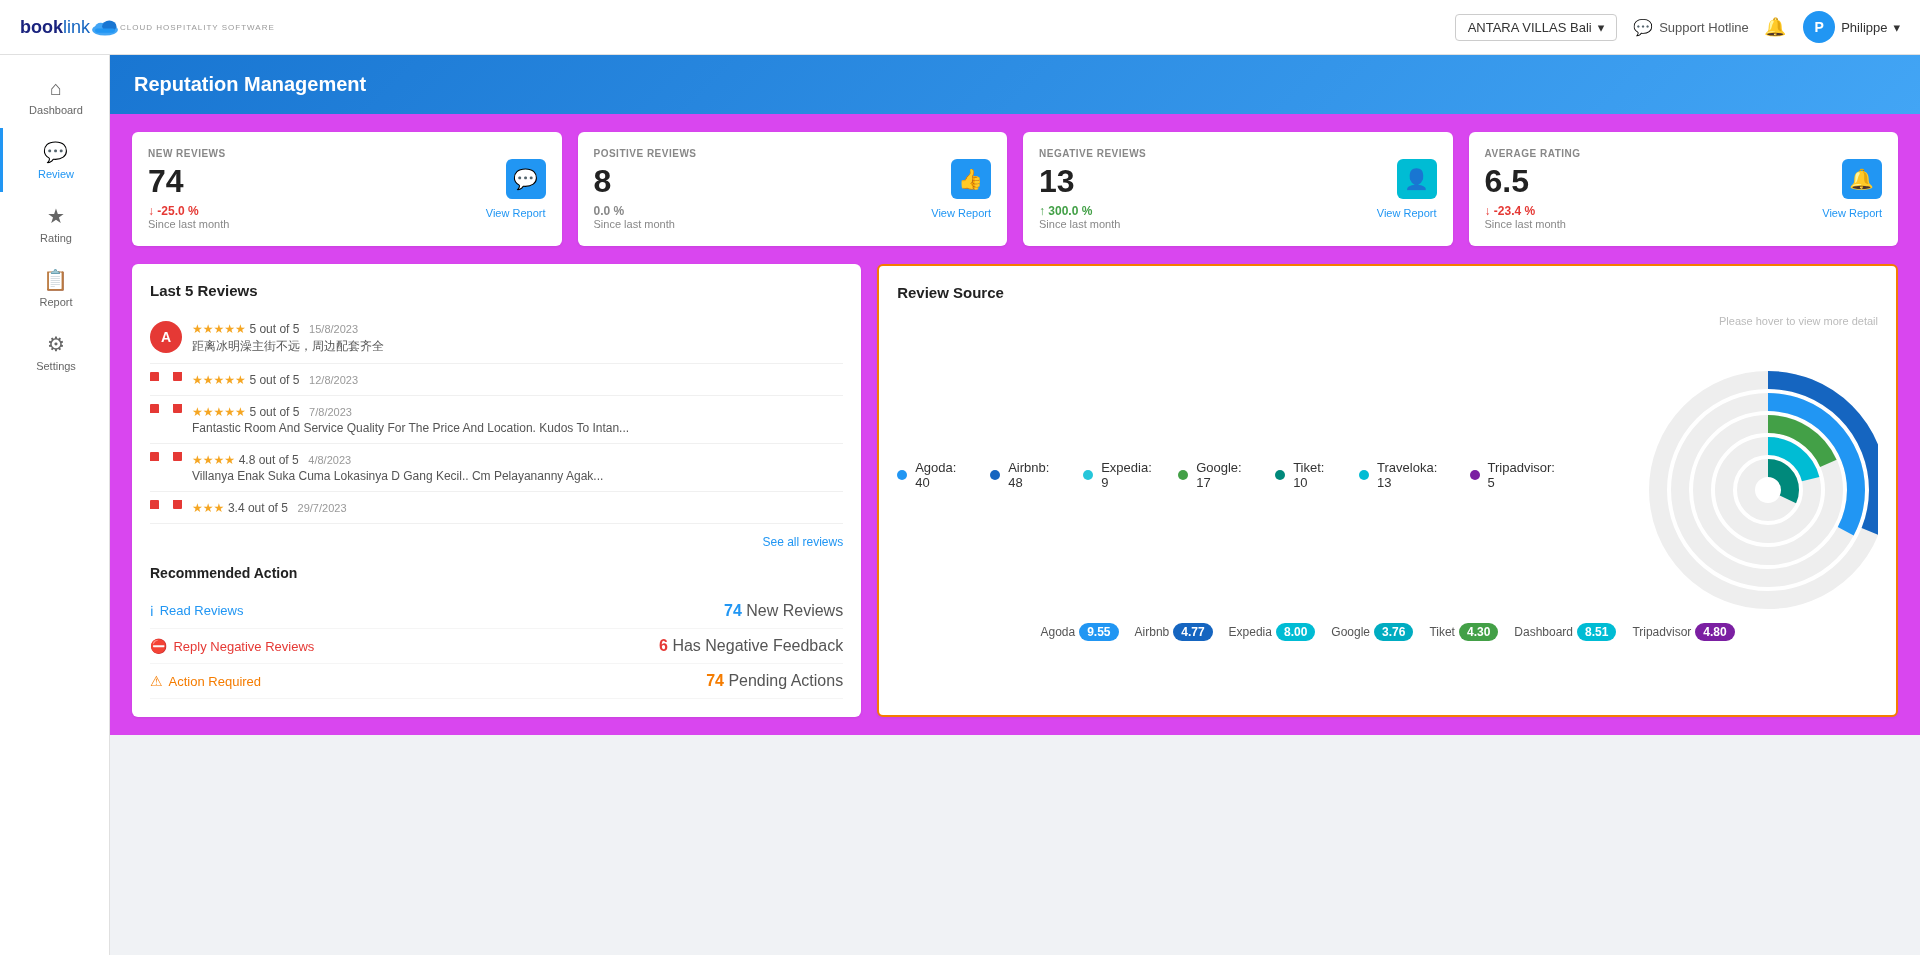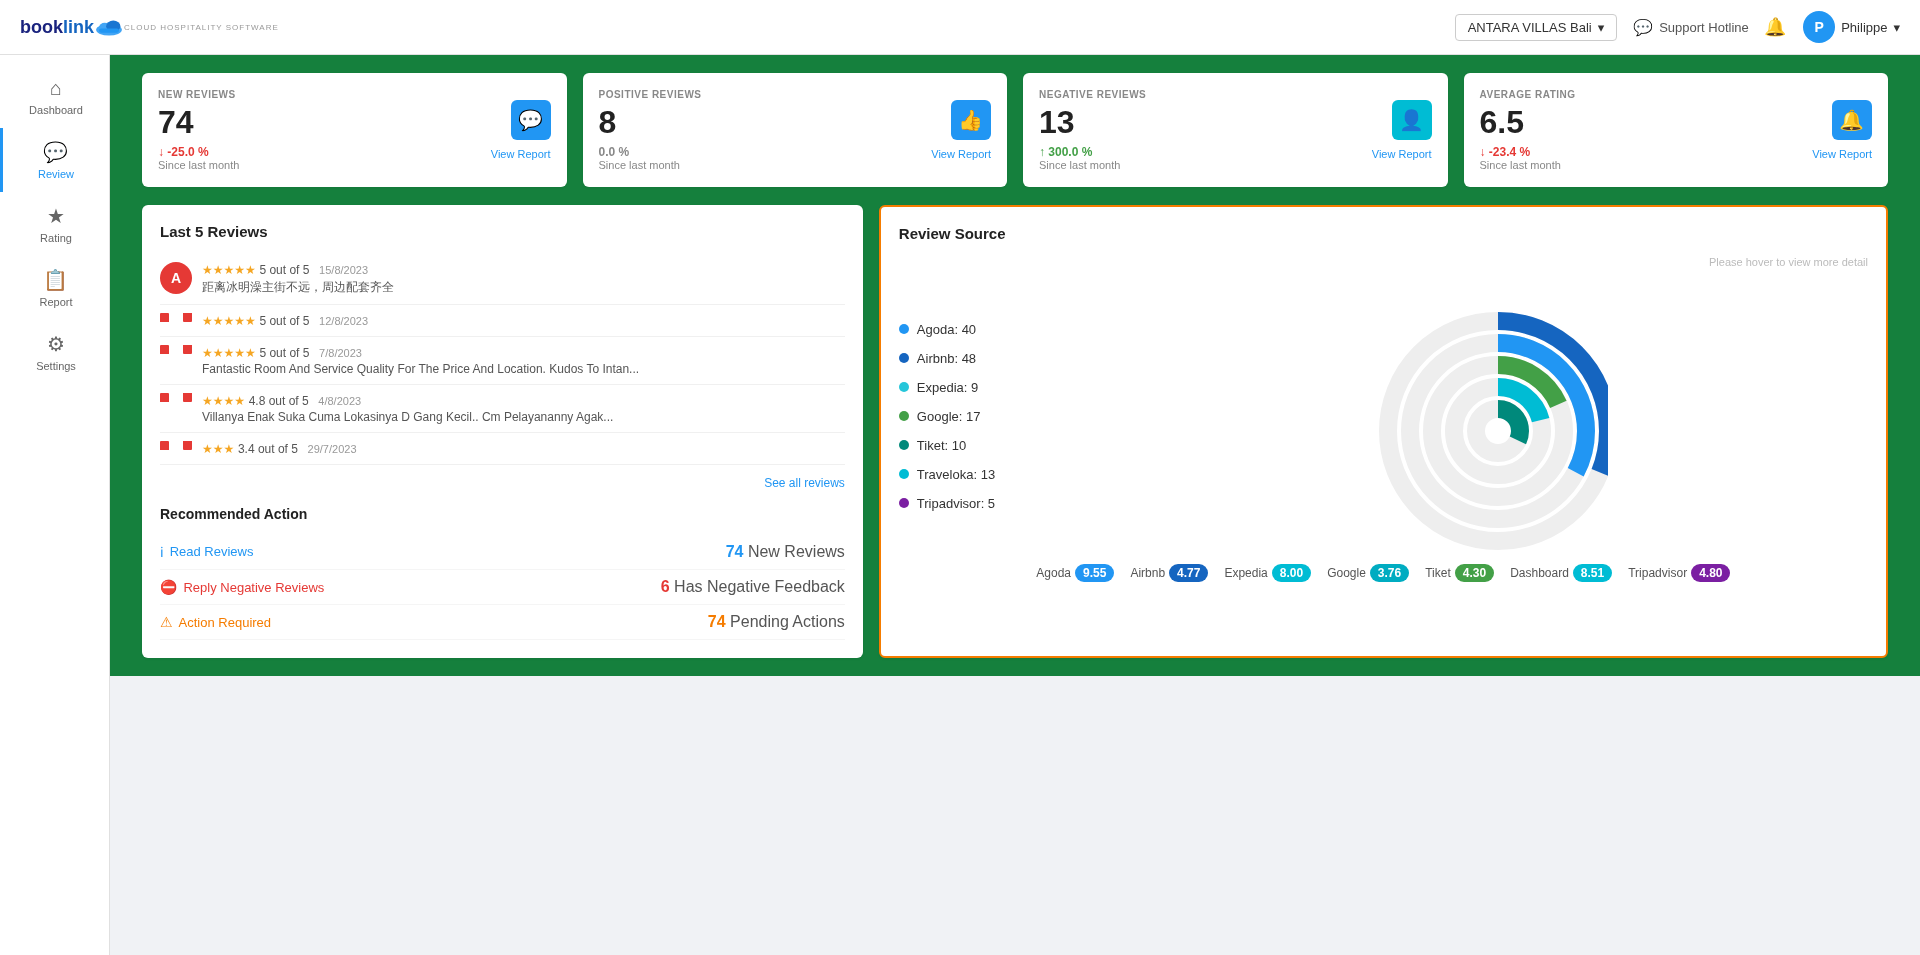"link" span { font-weight: 700 -> 400 }
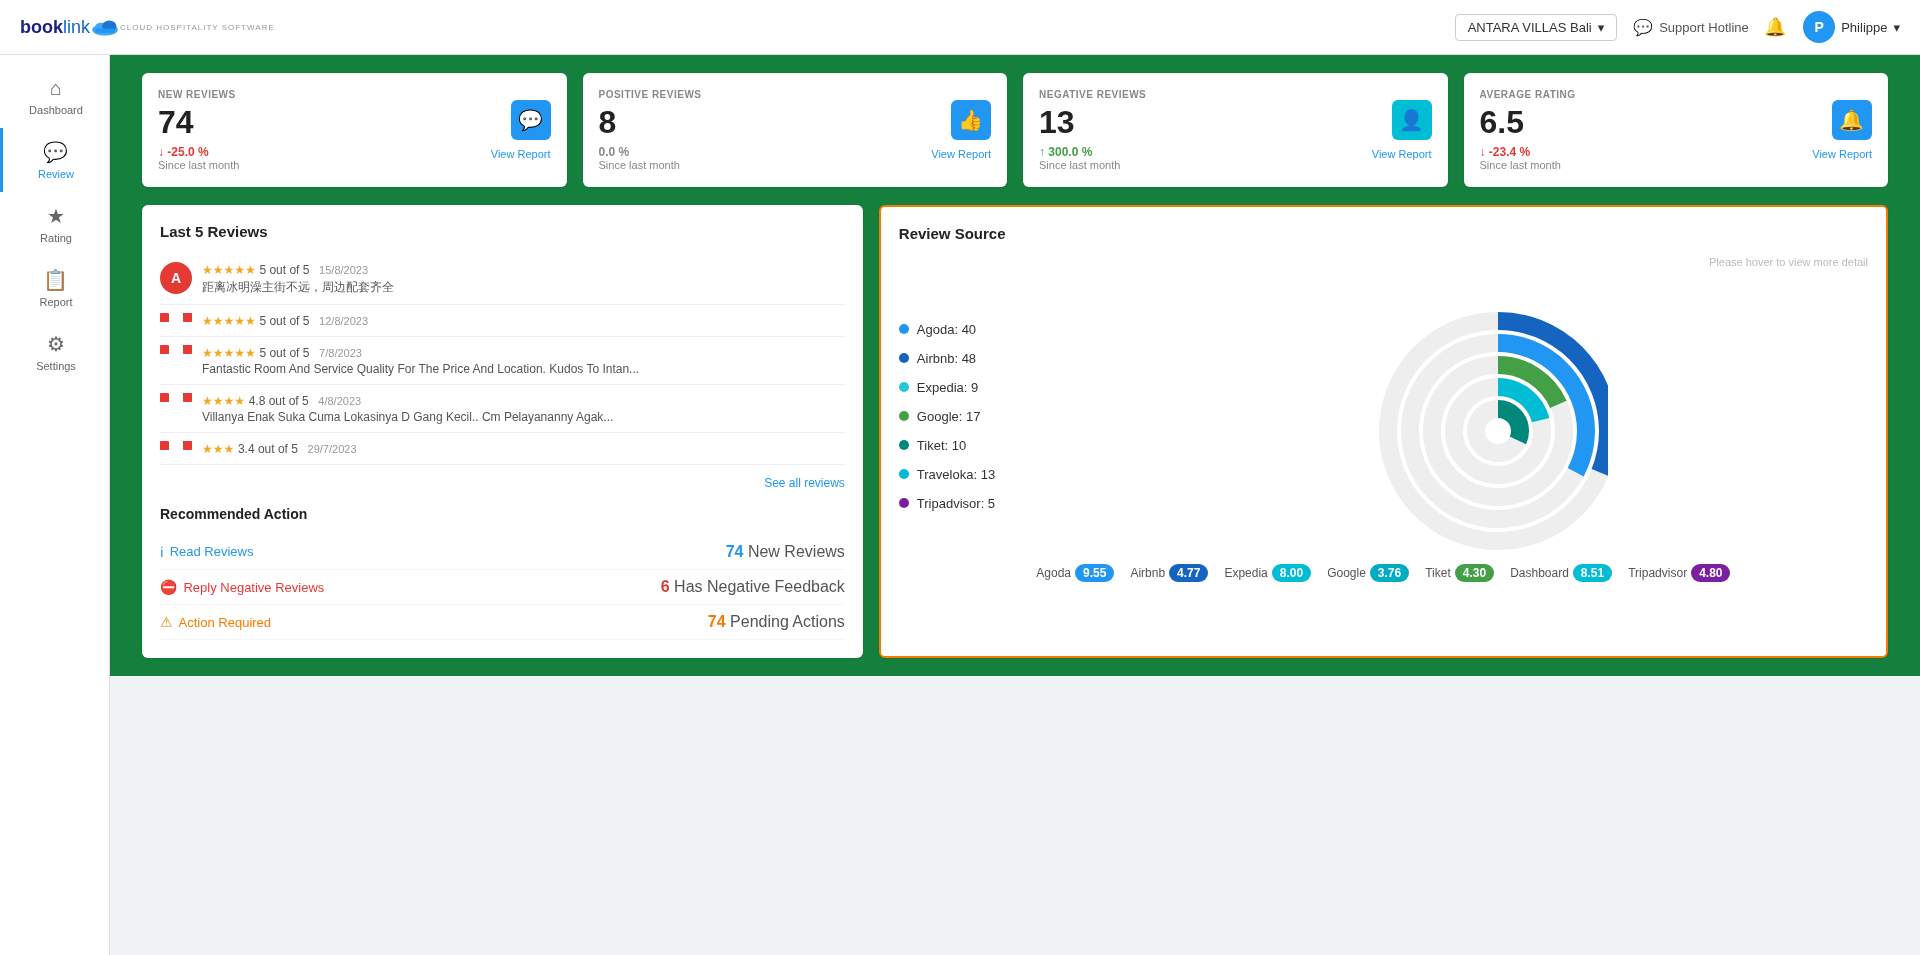"Reputation Management" div.page-header { html: none -> <div> <h1>Reputation Management</h1> </div> }
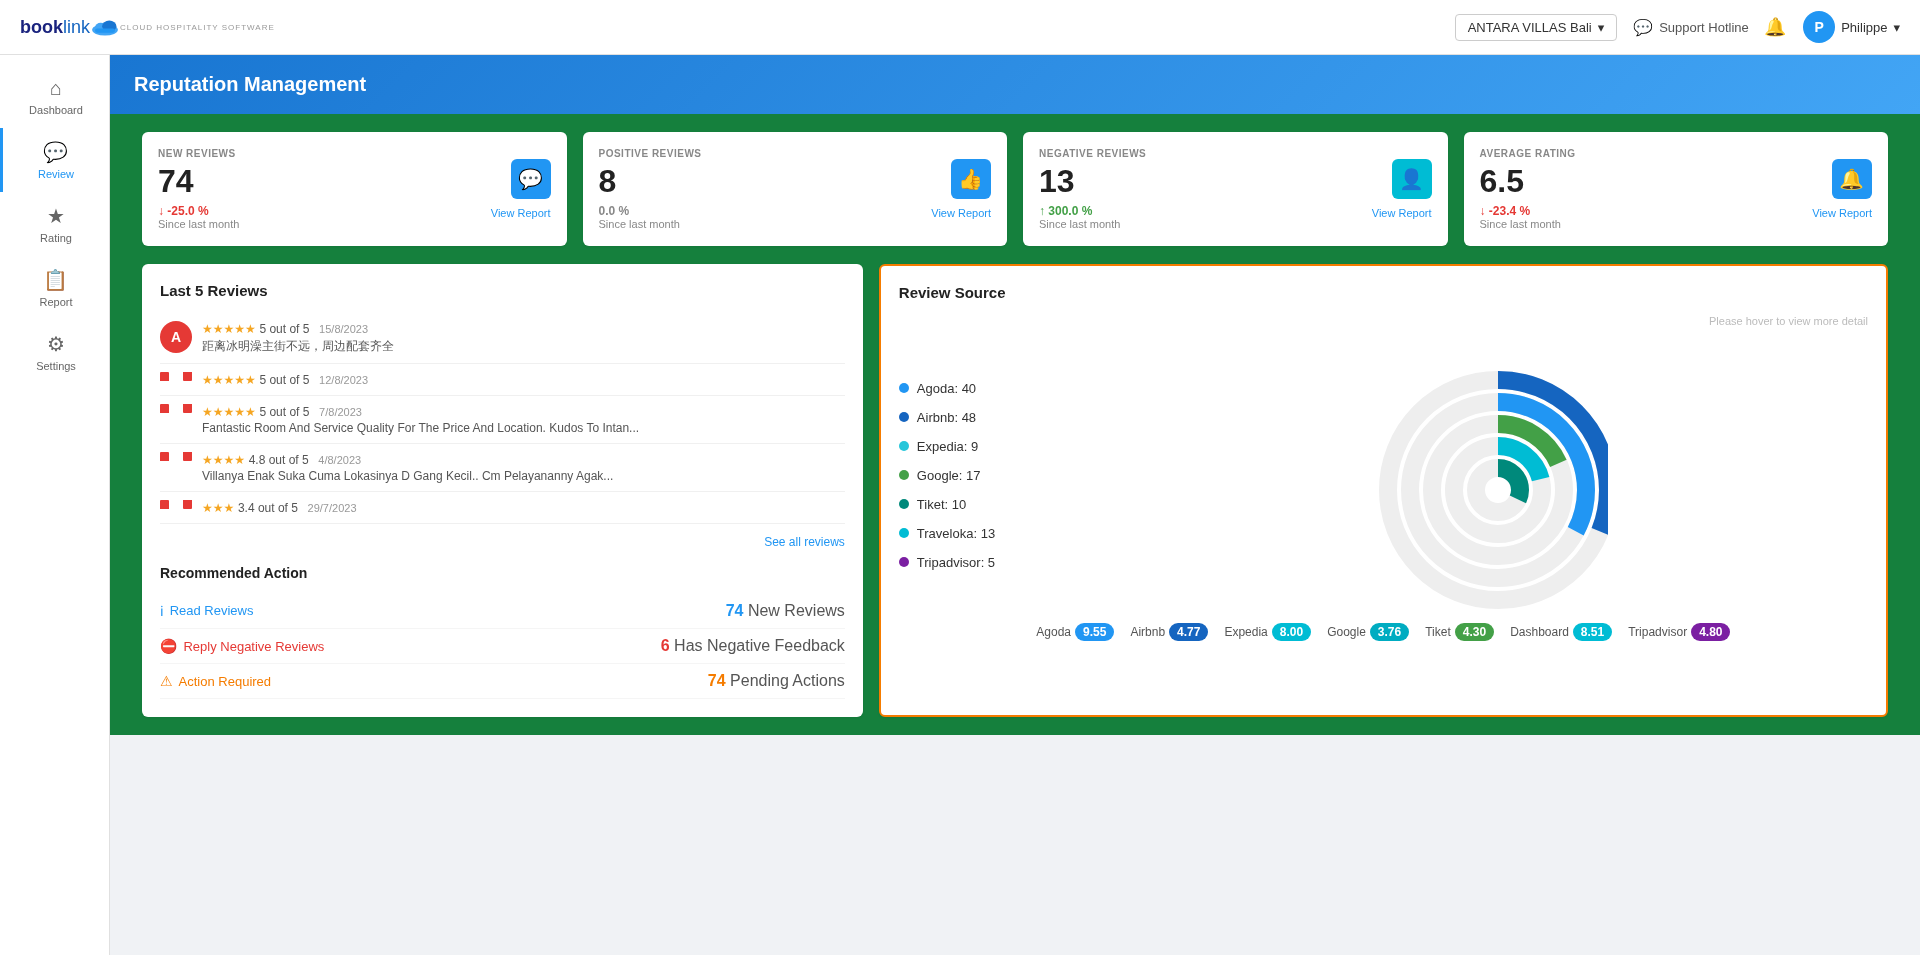"NEW REVIEWS" .content-area { background: #15803d -> #d946ef; padding: 18px 32px -> 18px 22px }
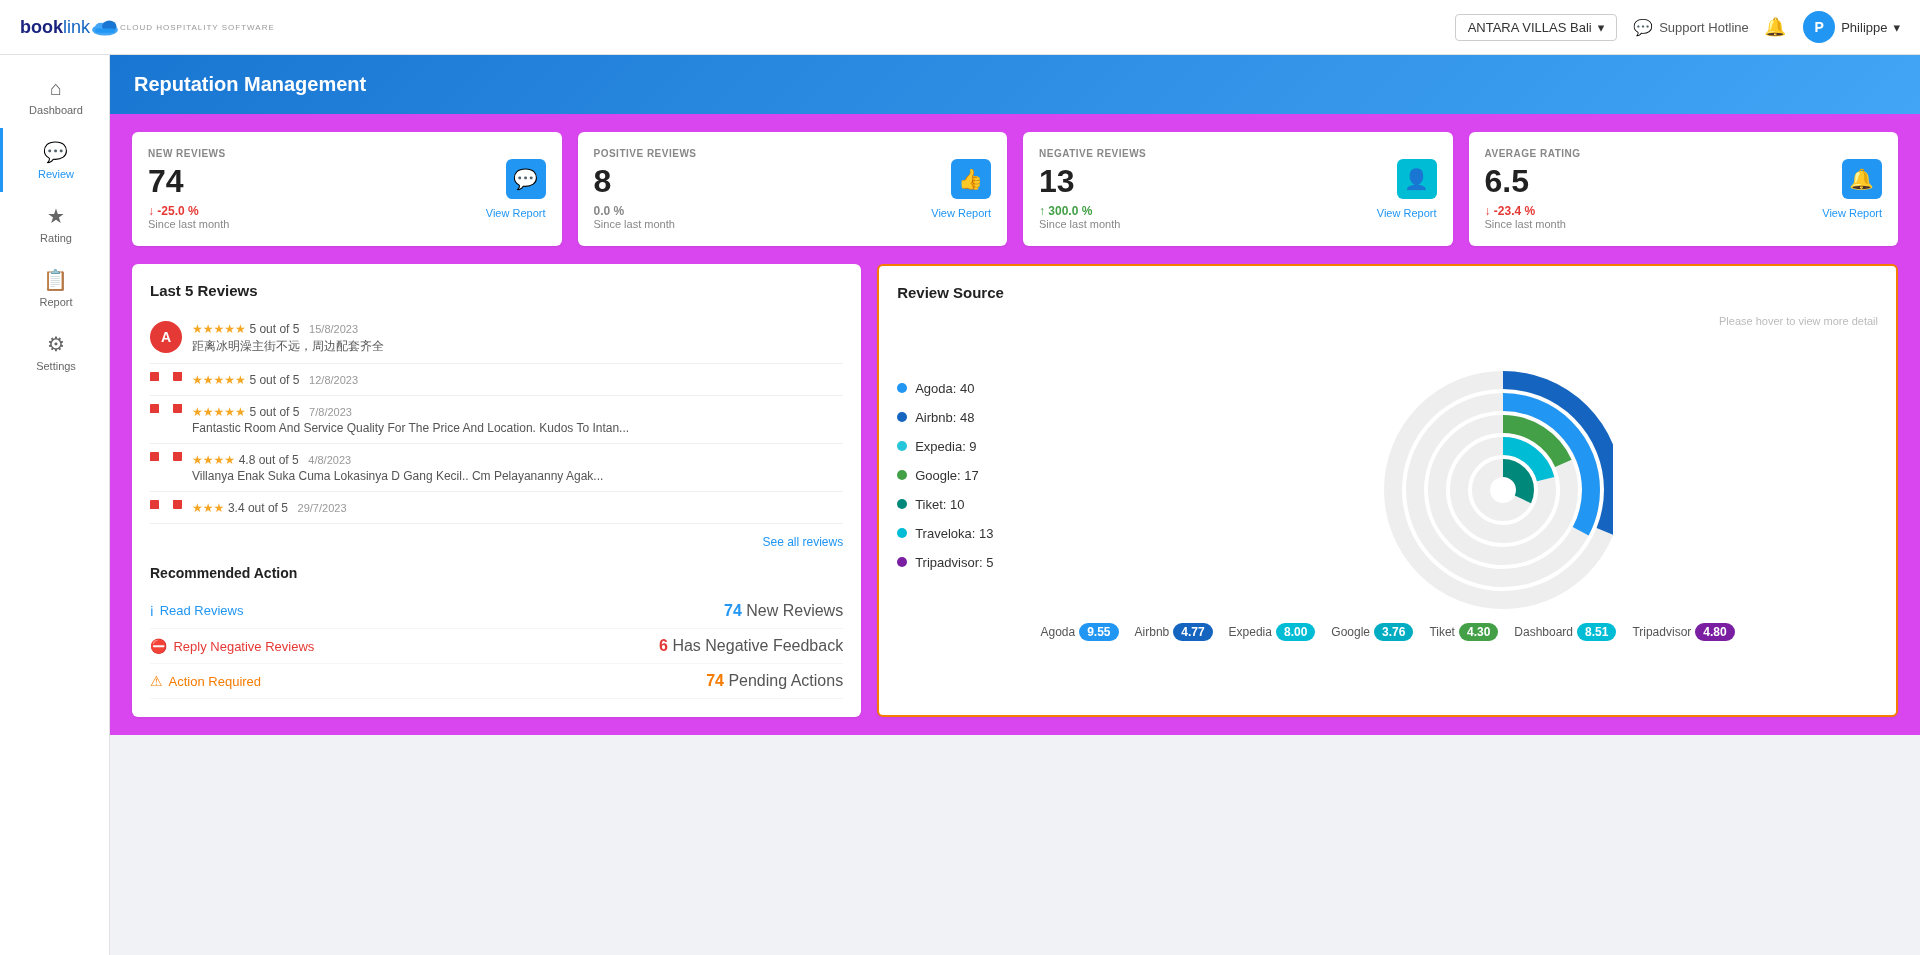"Agoda: 40" .legend { flex-direction: column -> row; gap: 14px -> 22px }
